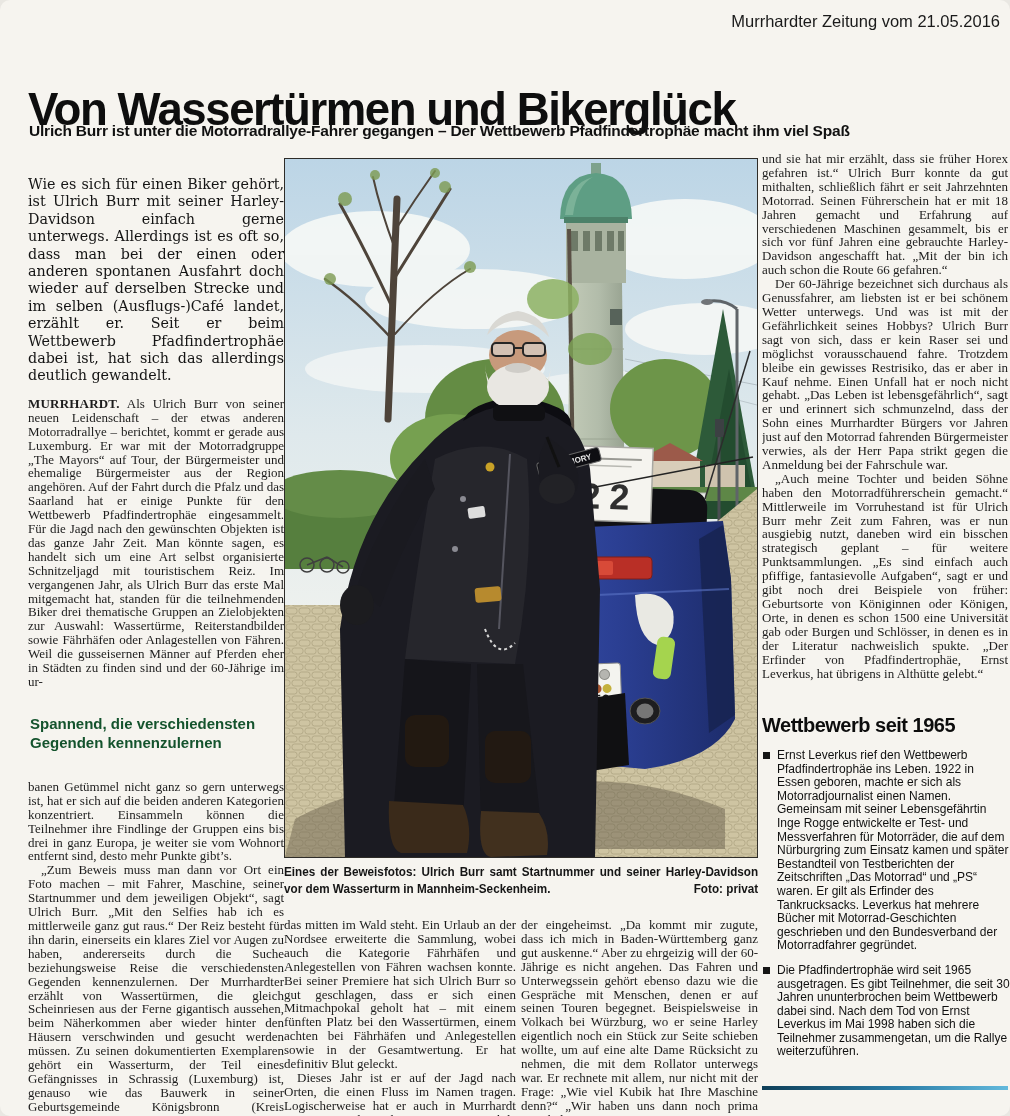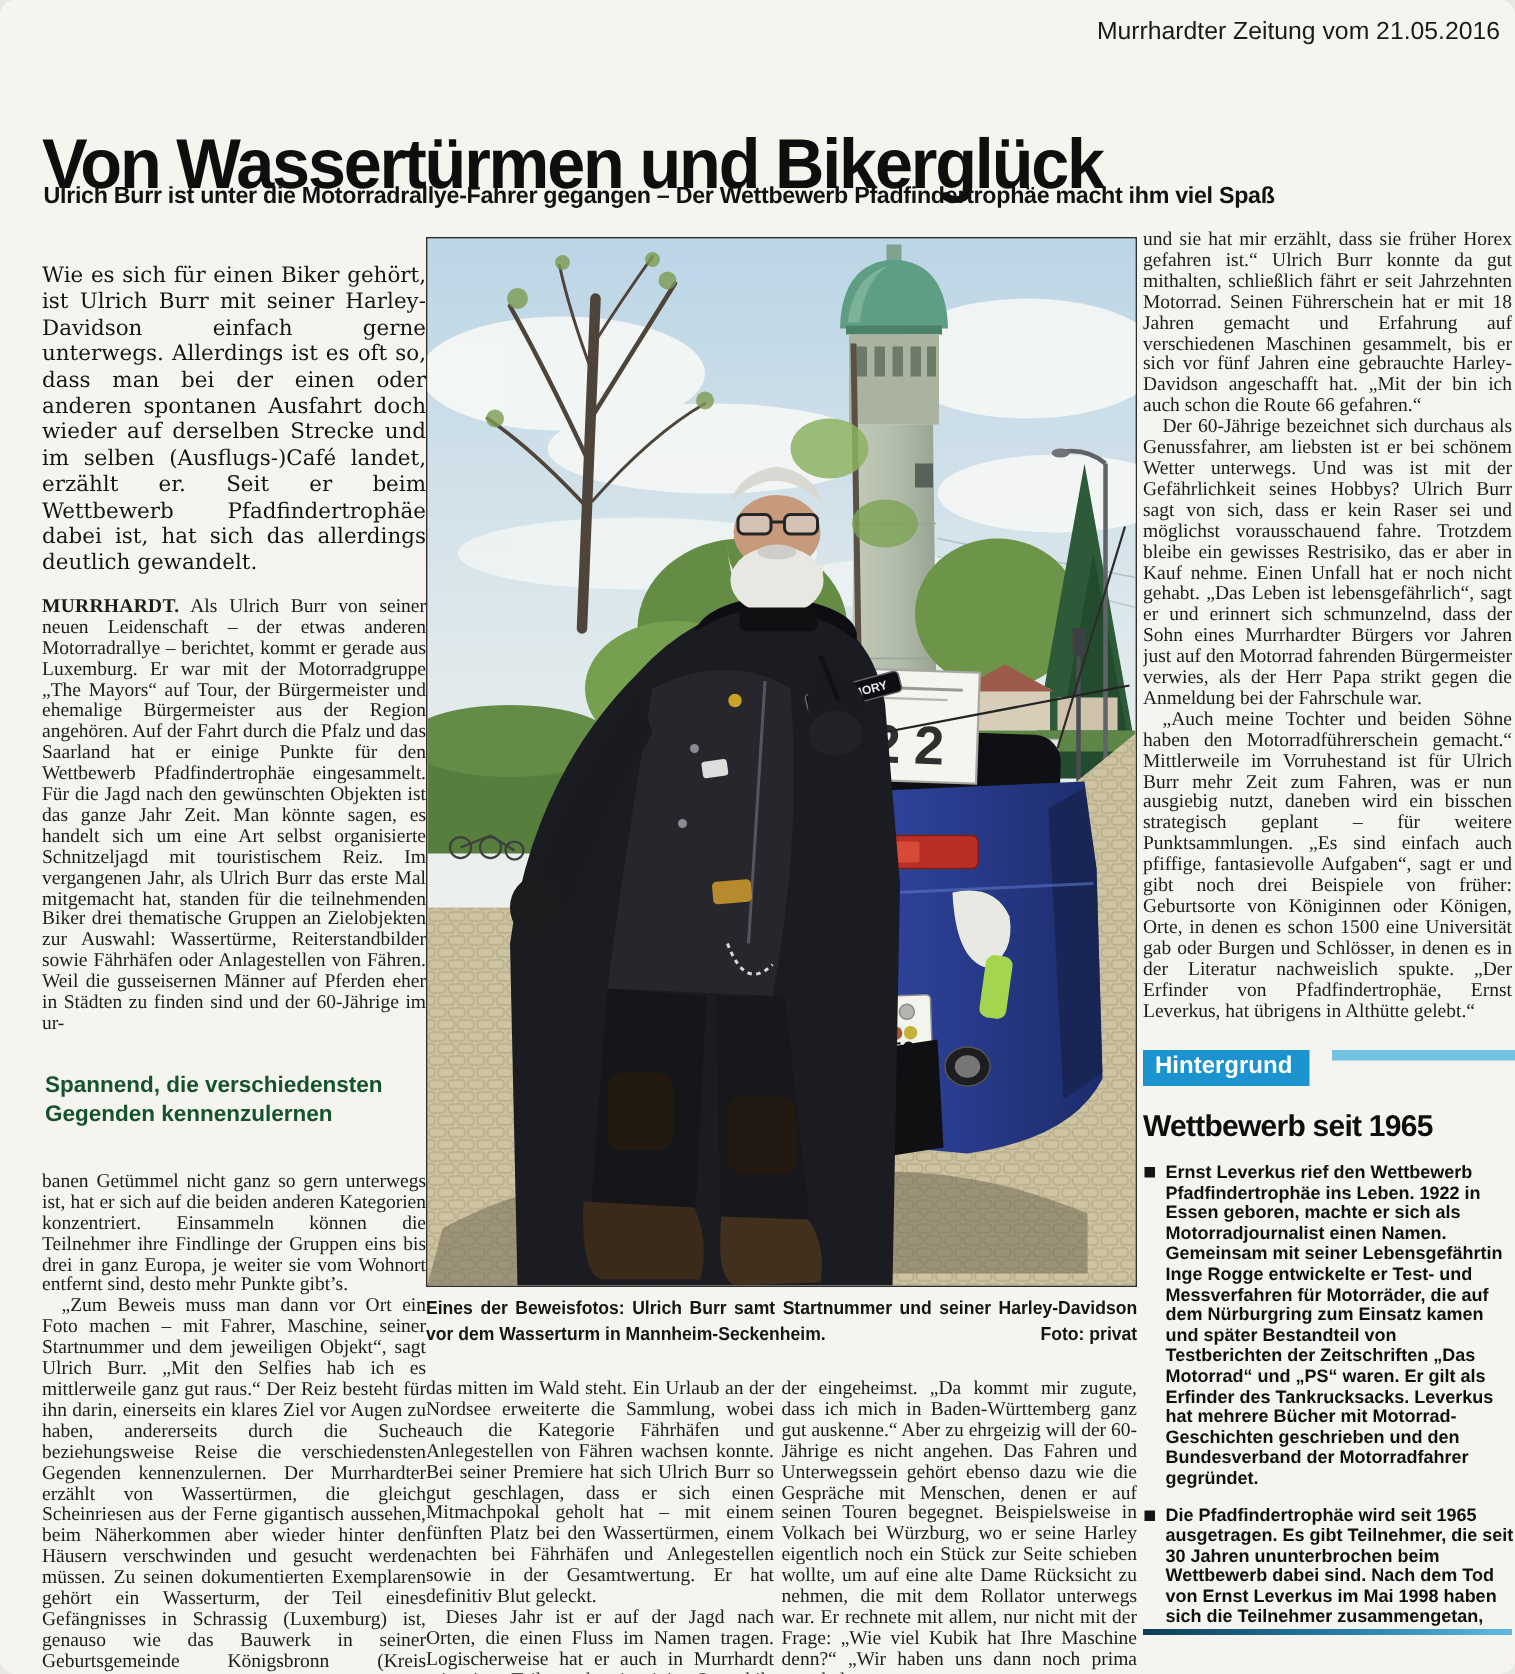"Hintergrund" div.ib-head { html: <div> <span>Hintergrund</span> <span></span> </div> -> none }
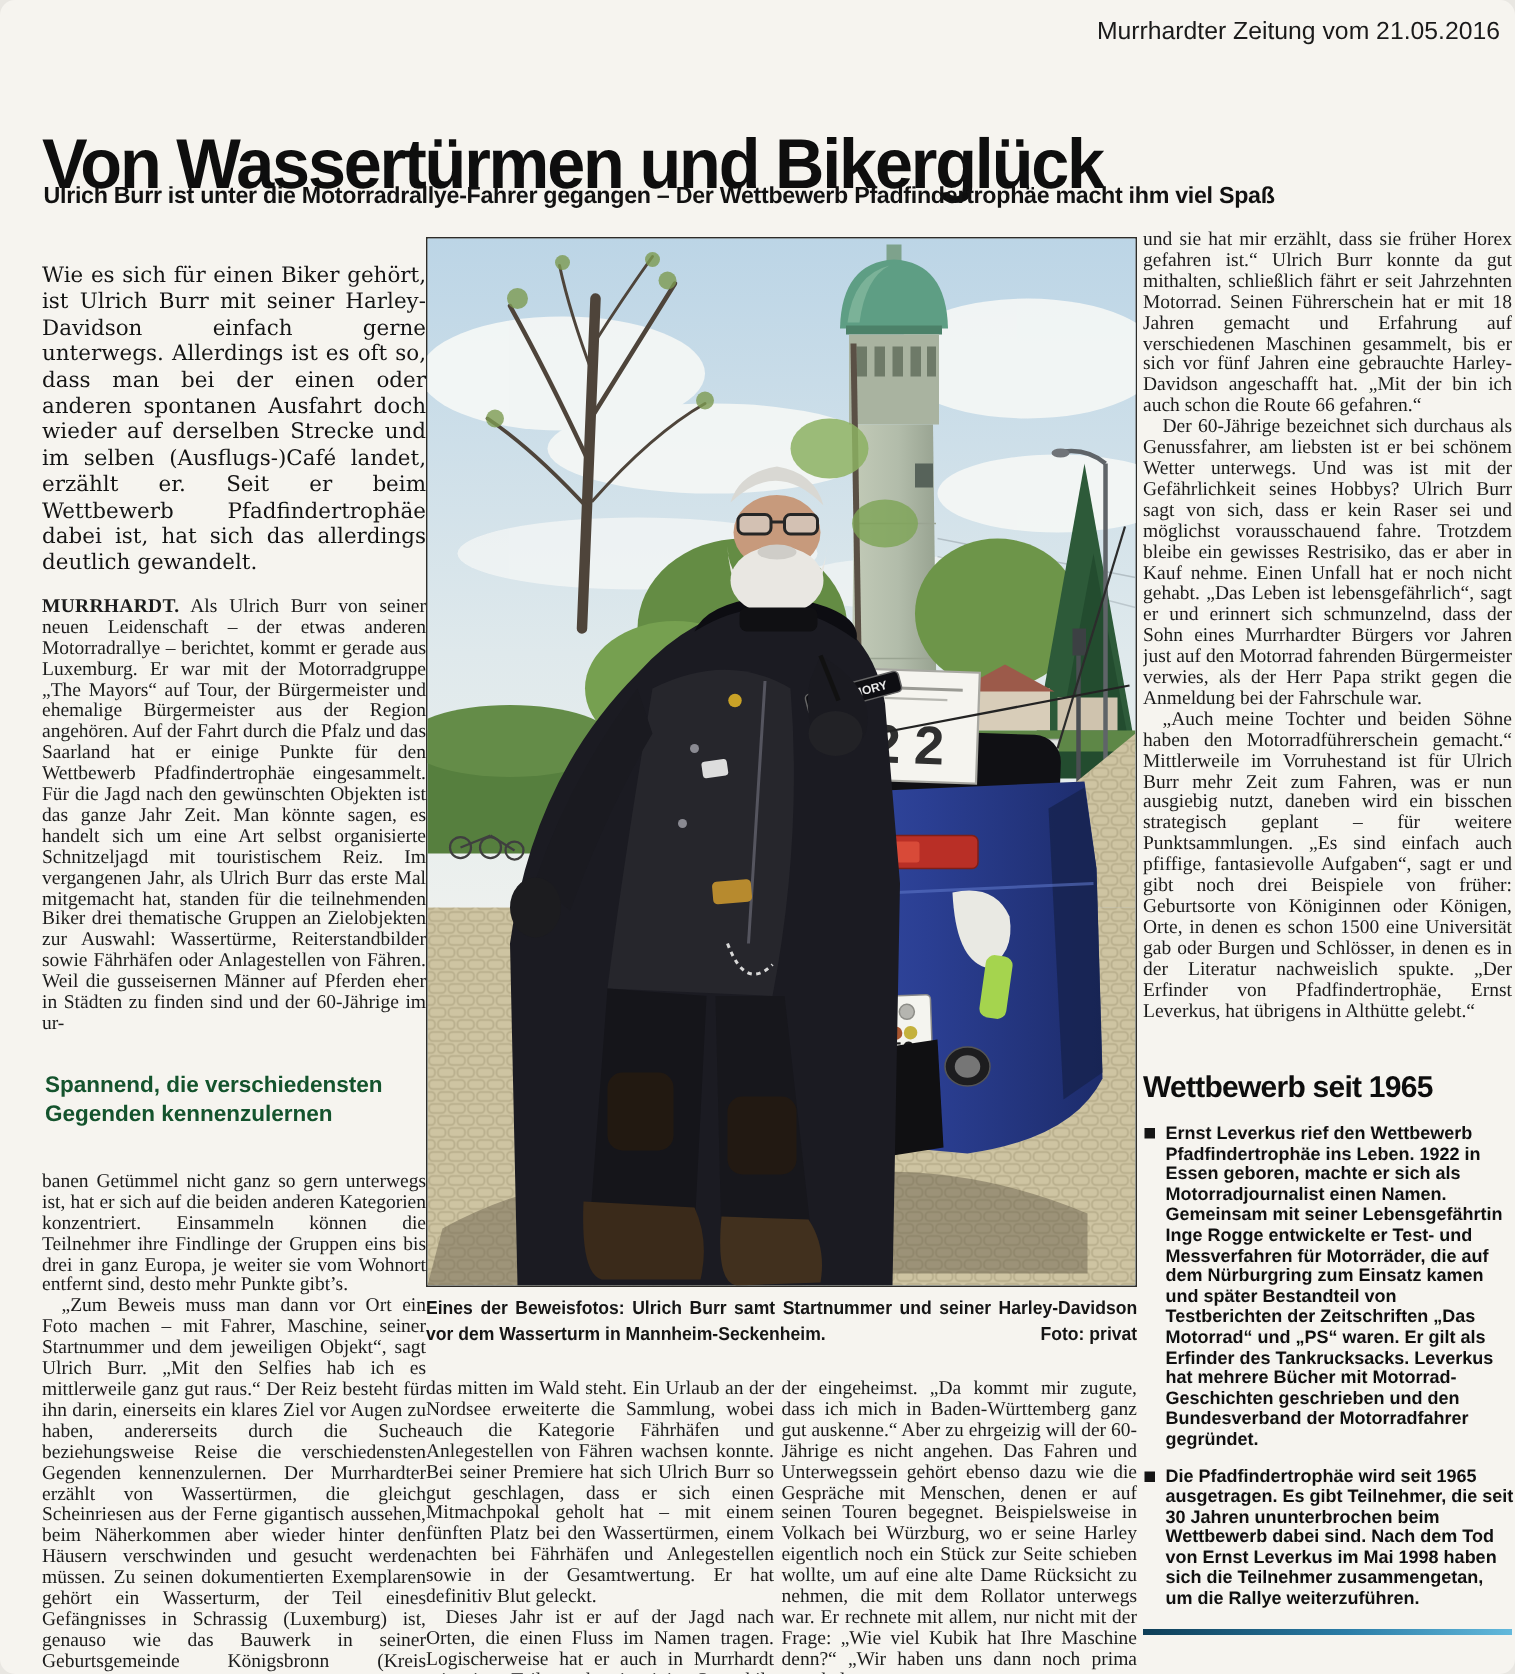"Ernst Leverkus rief den Wettbewerb" .ib-bullets li { font-weight: bold -> none }
